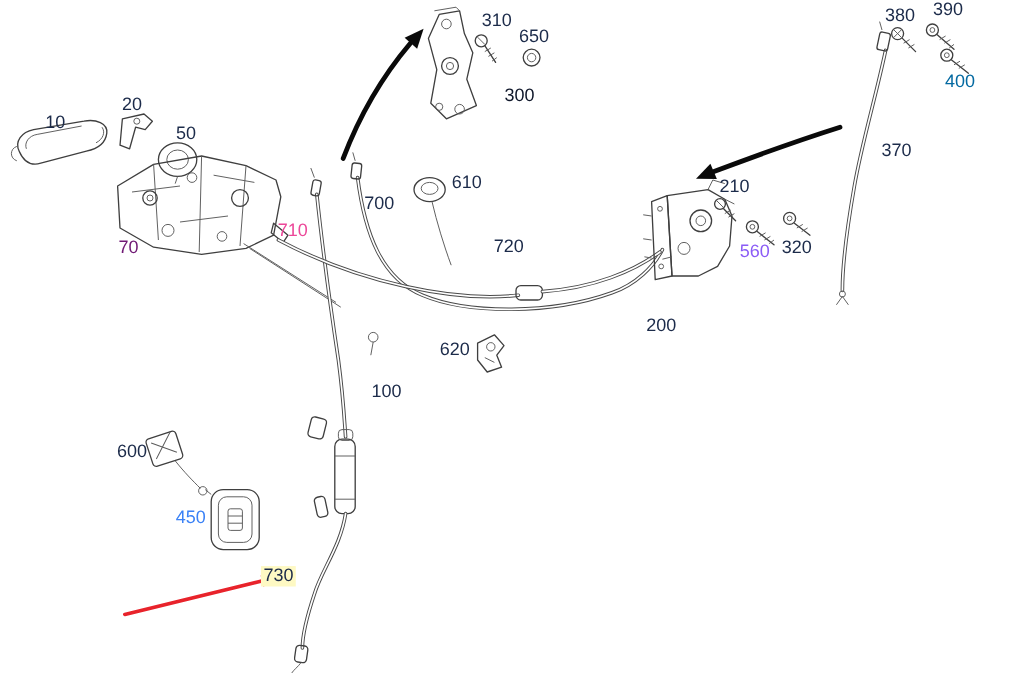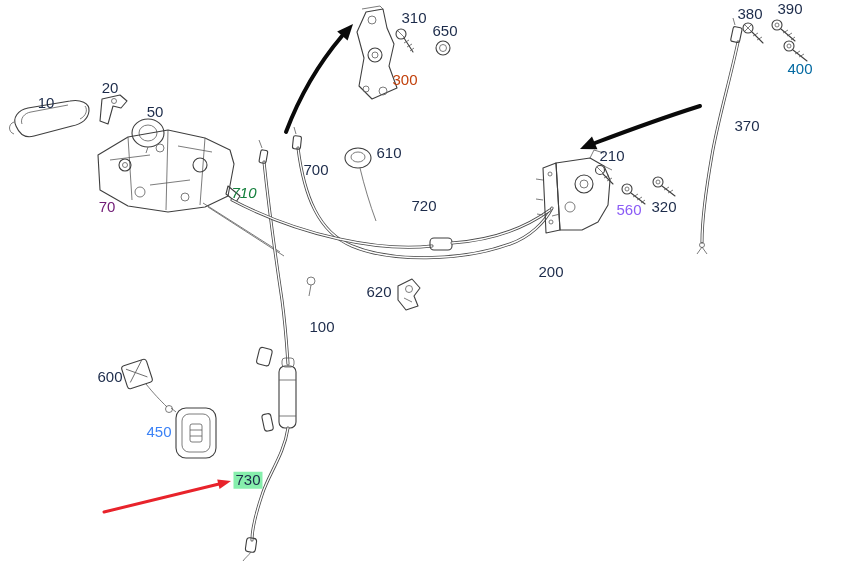"300" span.part-label { color: #c2410c -> #0f172a; left: 405px -> 433px }
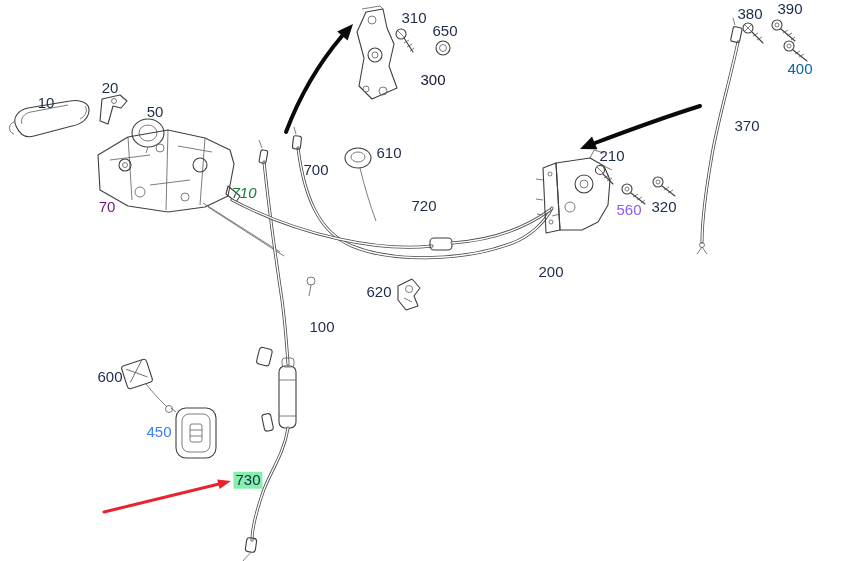"710" span.part-label { color: #15803d -> #ec4899; font-style: italic -> none }
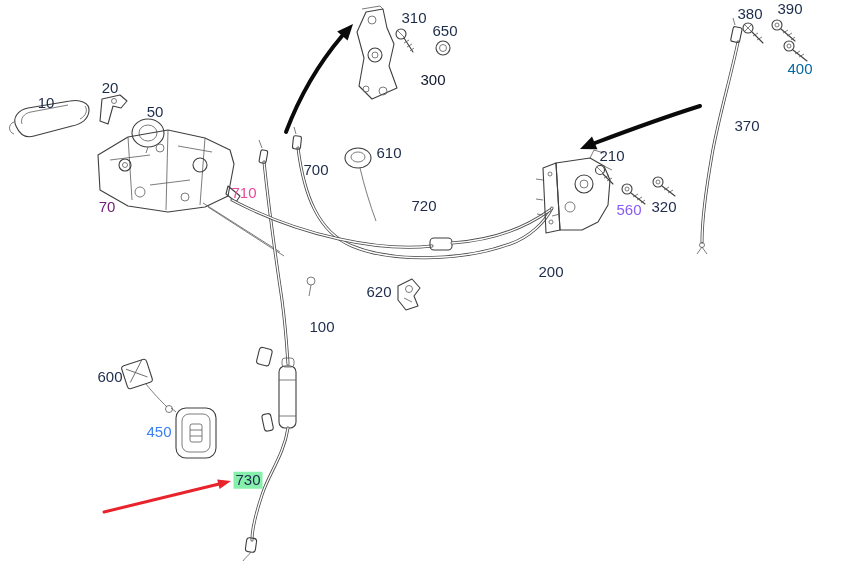"730" span.part-label { background: #86efac -> #fef9c3; left: 248px -> 232px }
